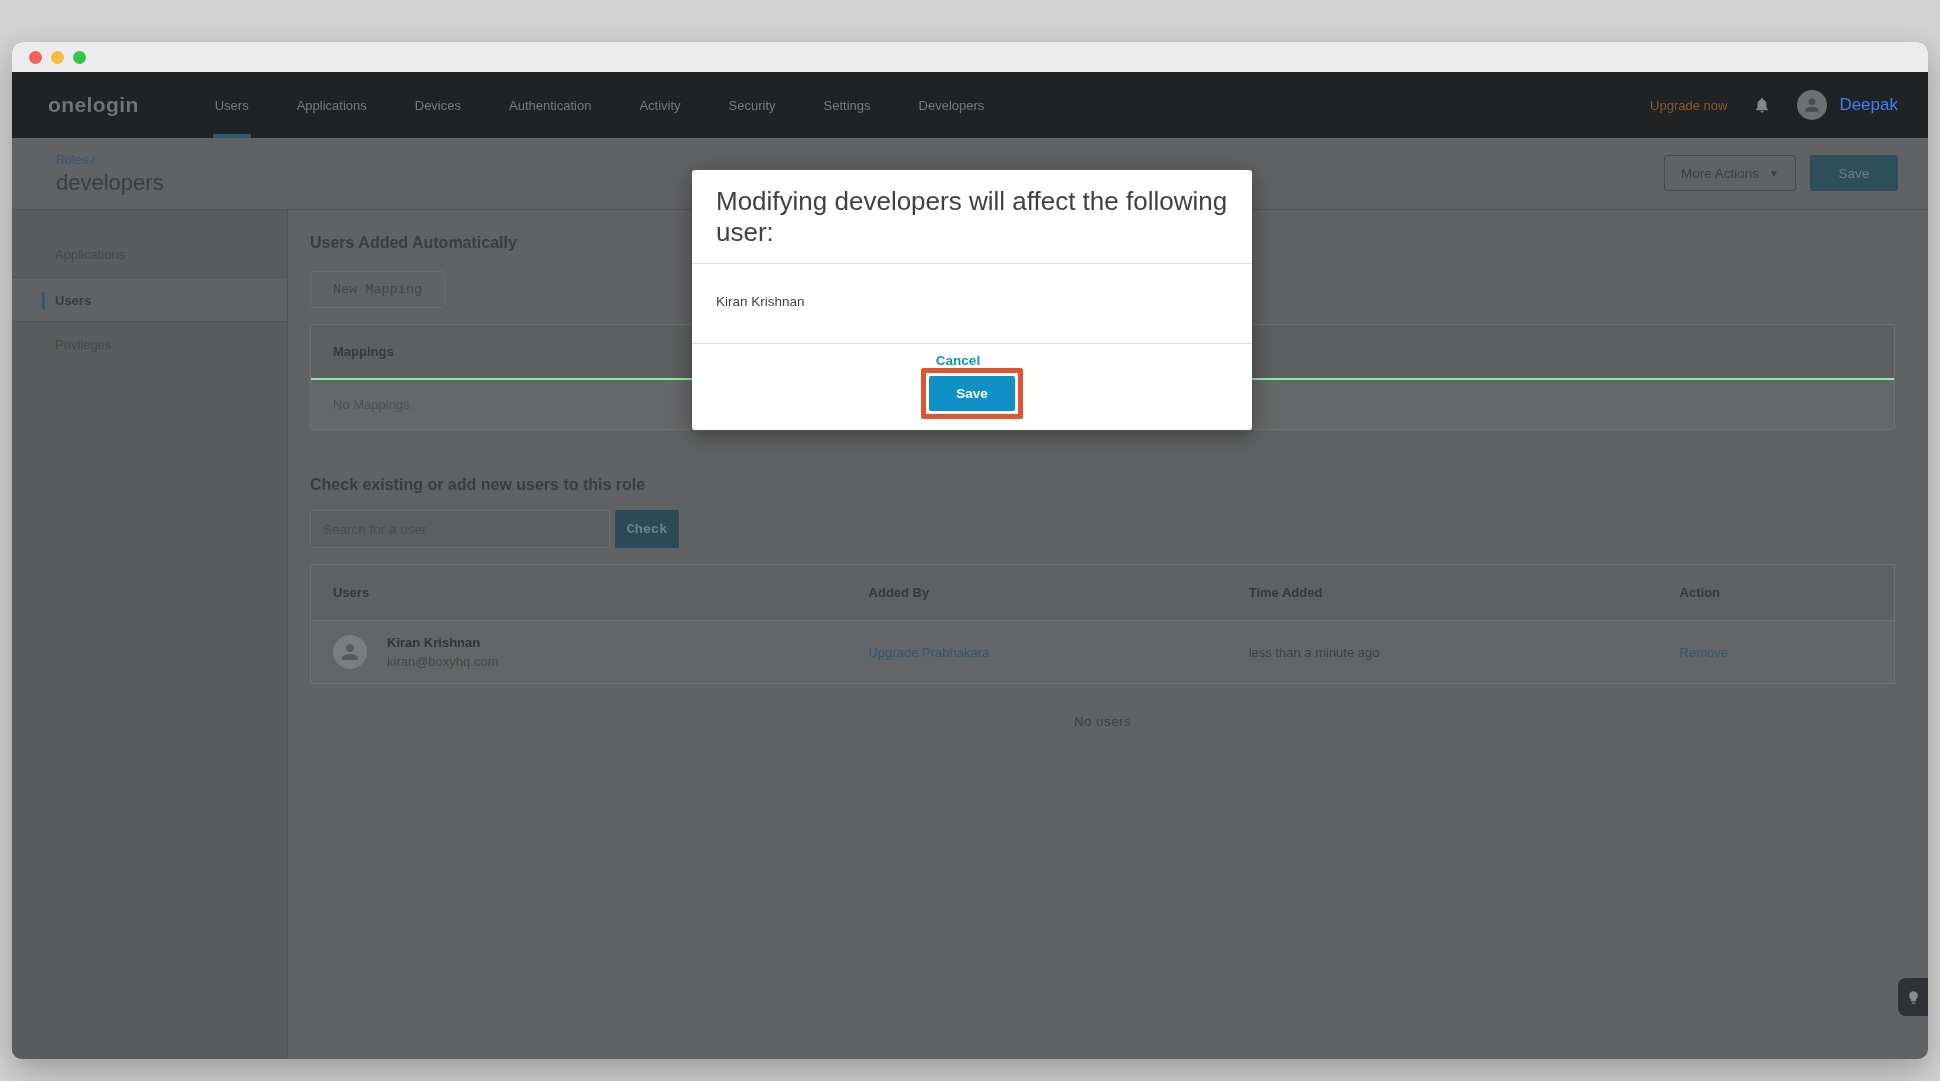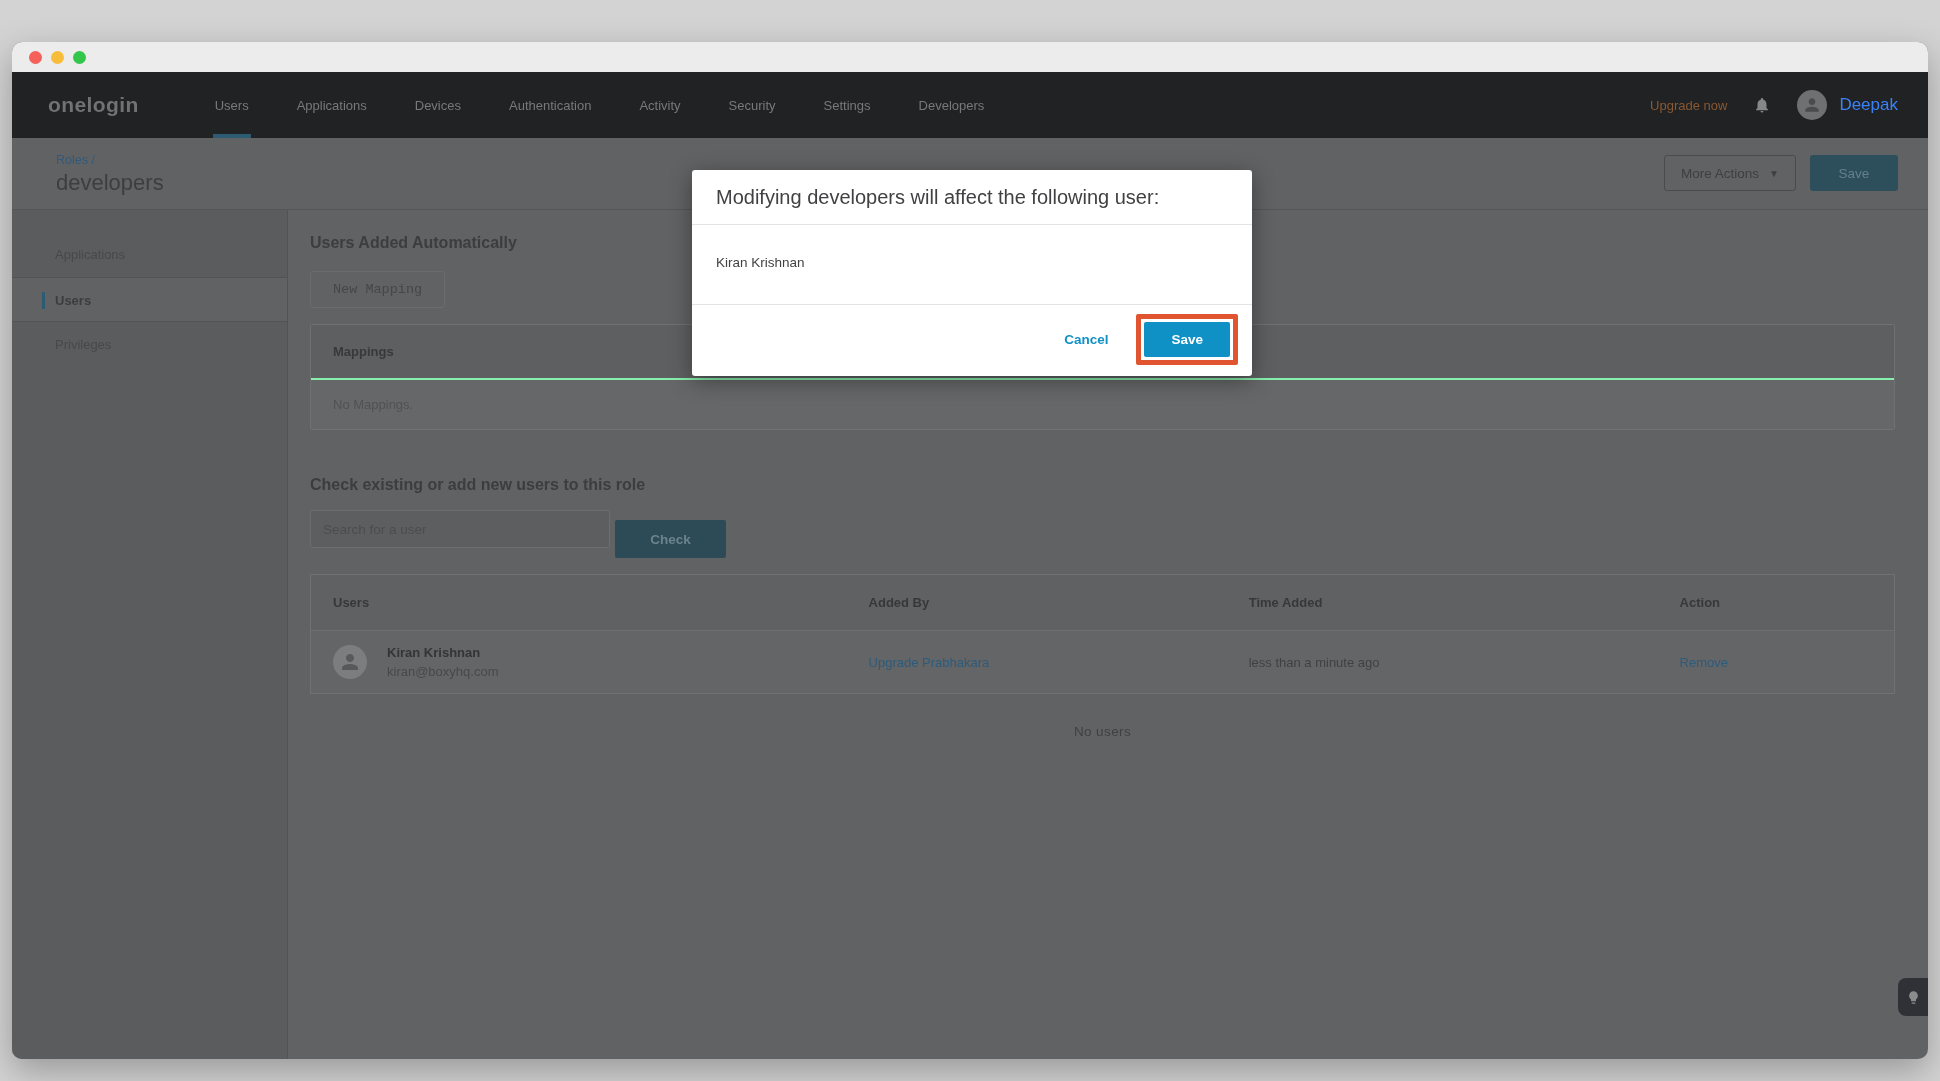"Modifying developers will affect the" .modal-title { font-size: 20px -> 26px }
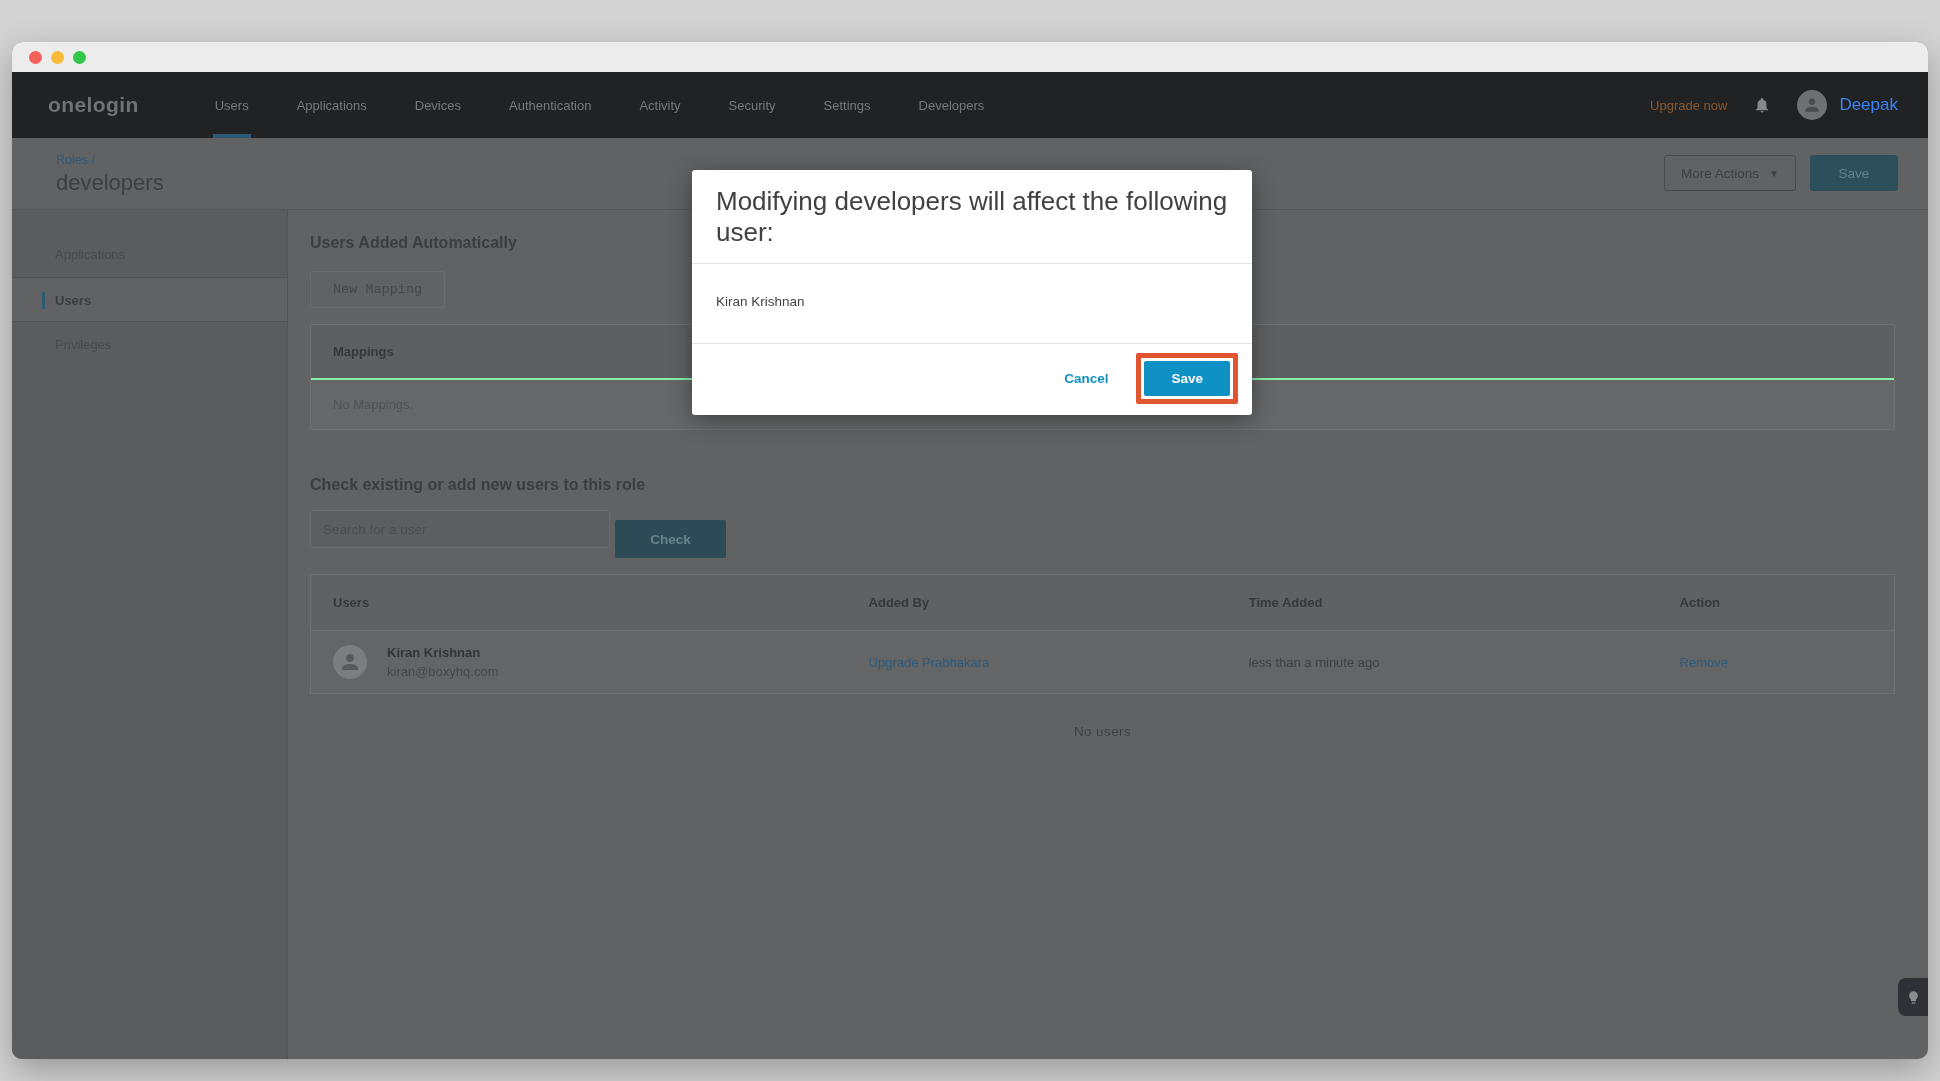"Cancel" .modal-footer { flex-direction: none -> column }
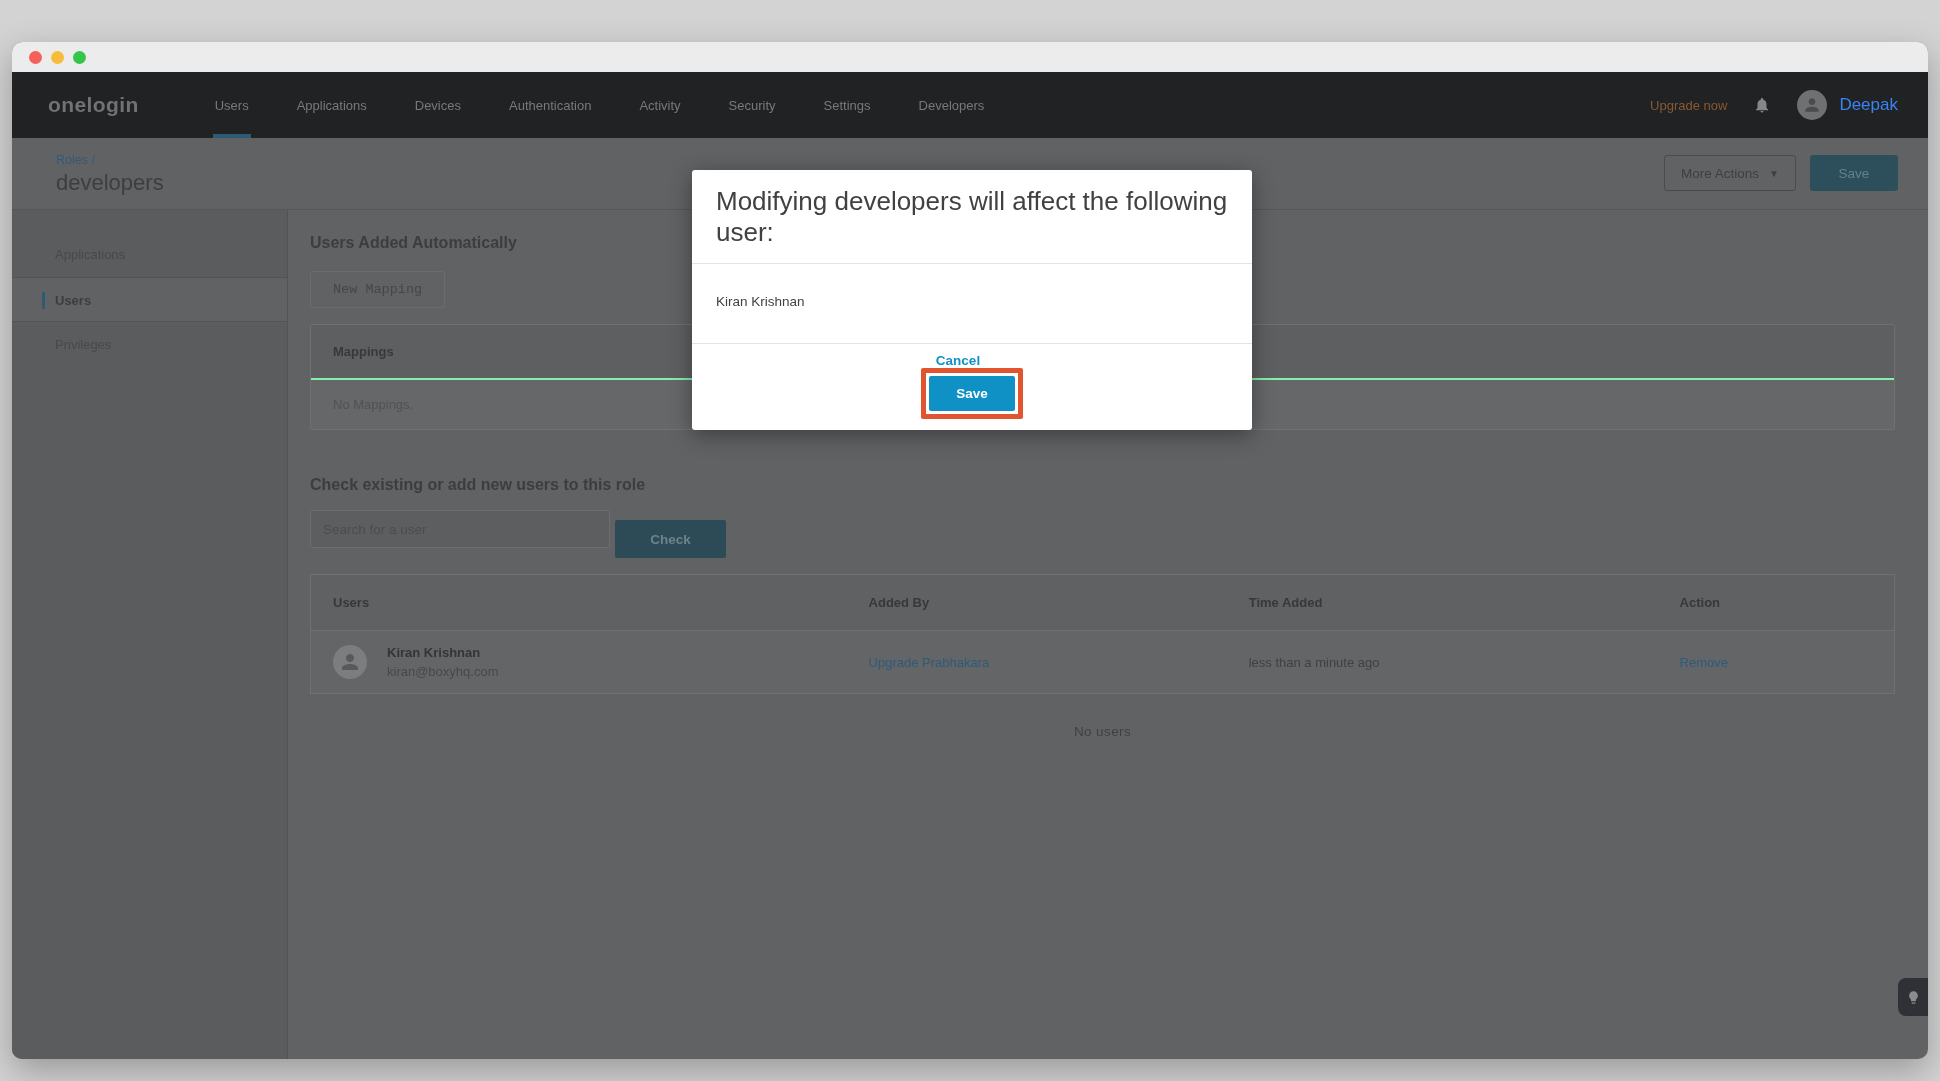"Check" .btn-check { font-family: Liberation Sans, sans-serif -> Liberation Mono, monospace; margin-top: 10px -> none; width: 111px -> 64px }
